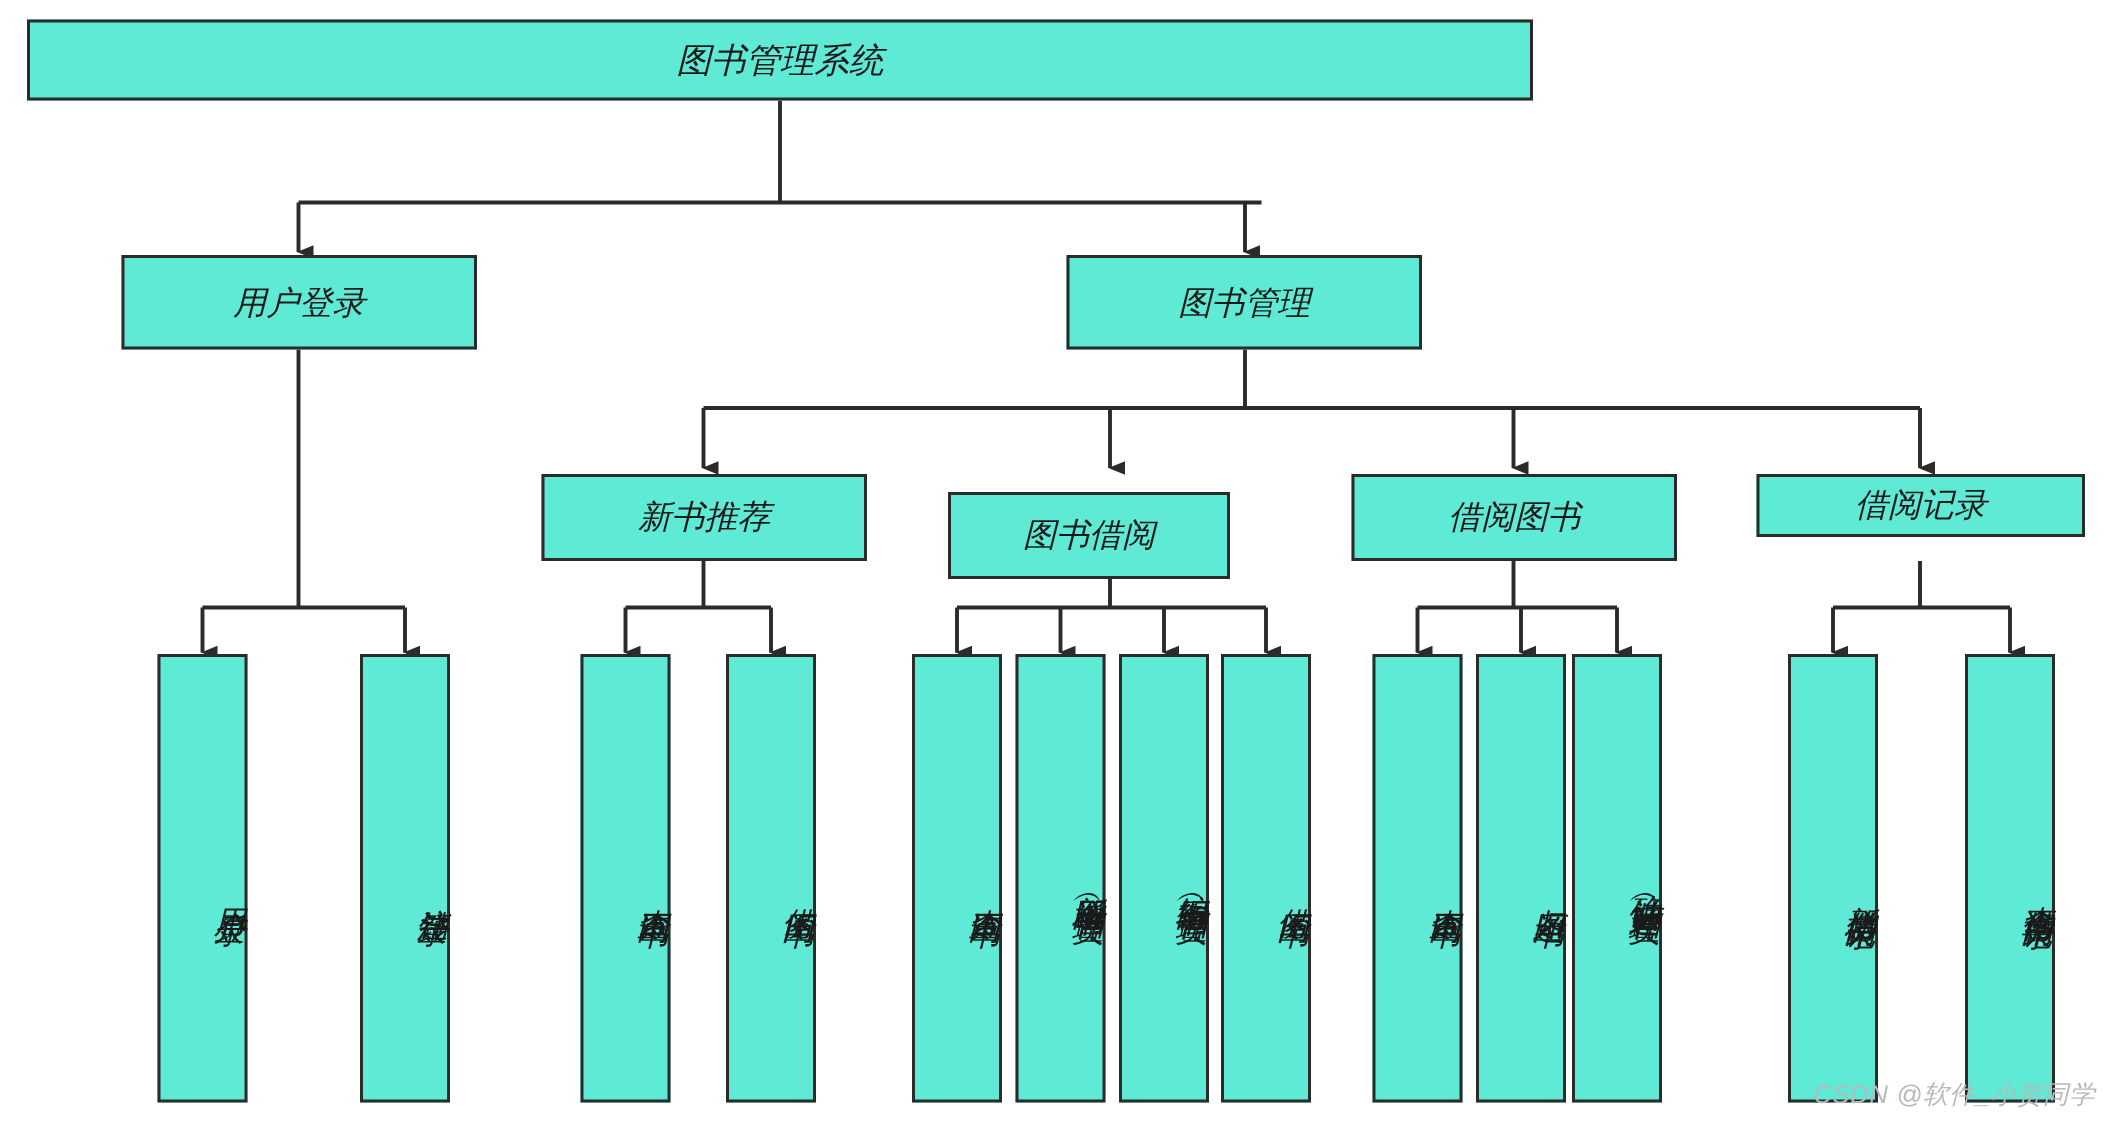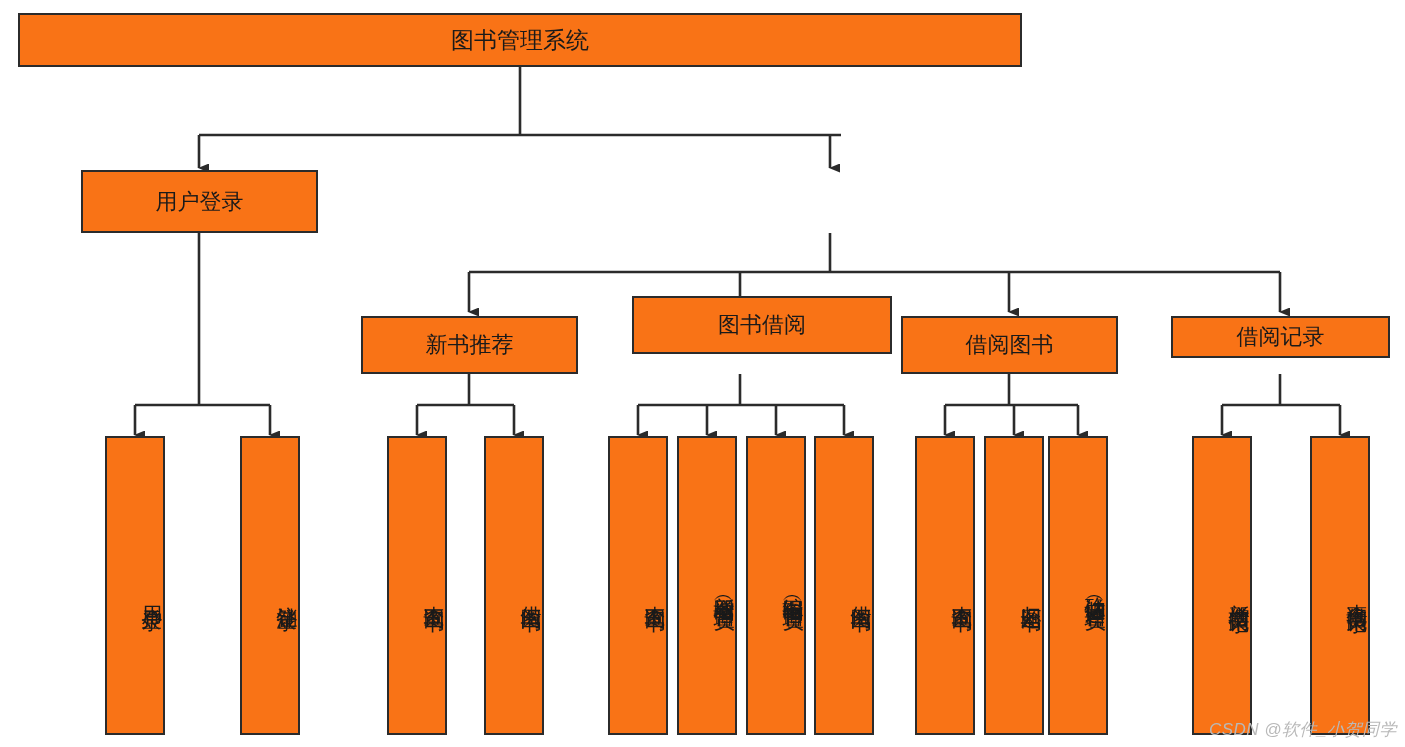"图书管理系统" .node { background: #f97316 -> #5eead4; font-style: none -> italic }
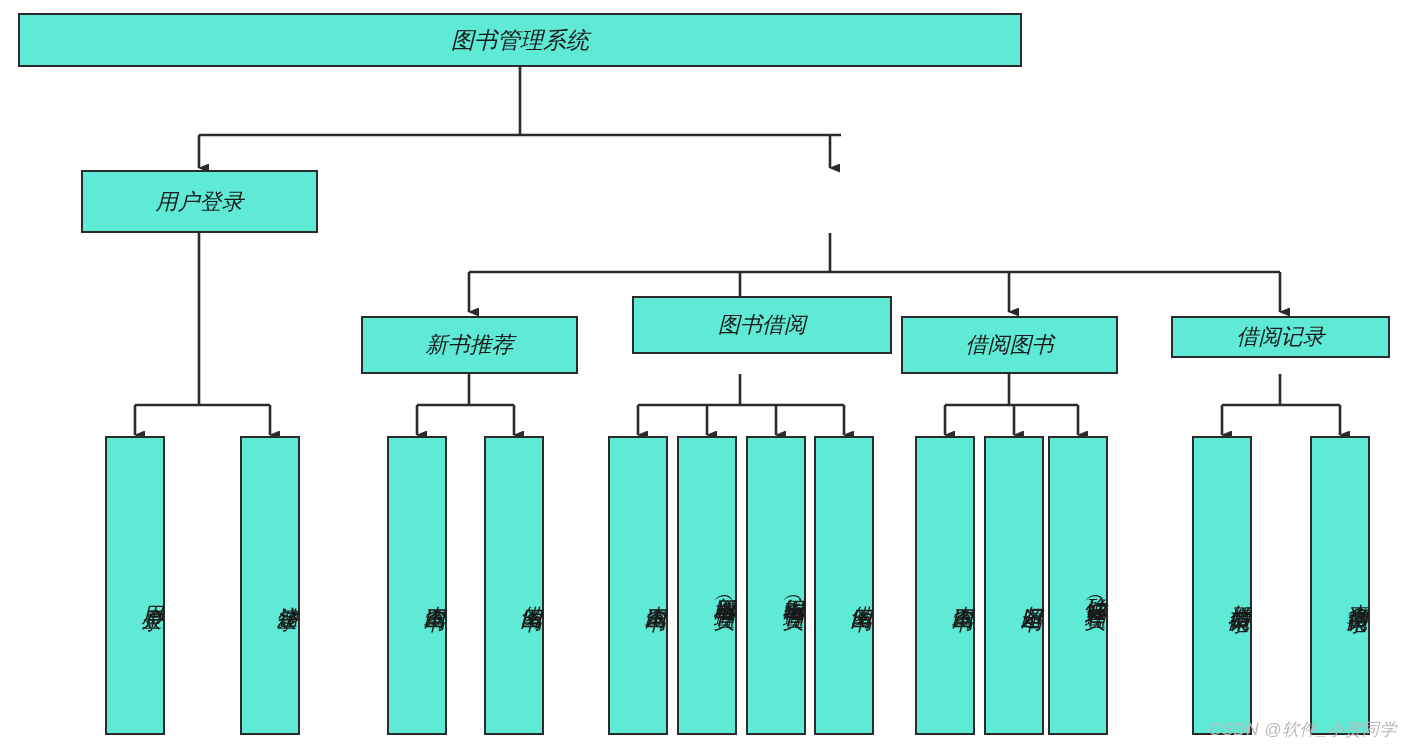"图书管理" div.node { html: none -> <div> <span>图书管理</span> </div> }
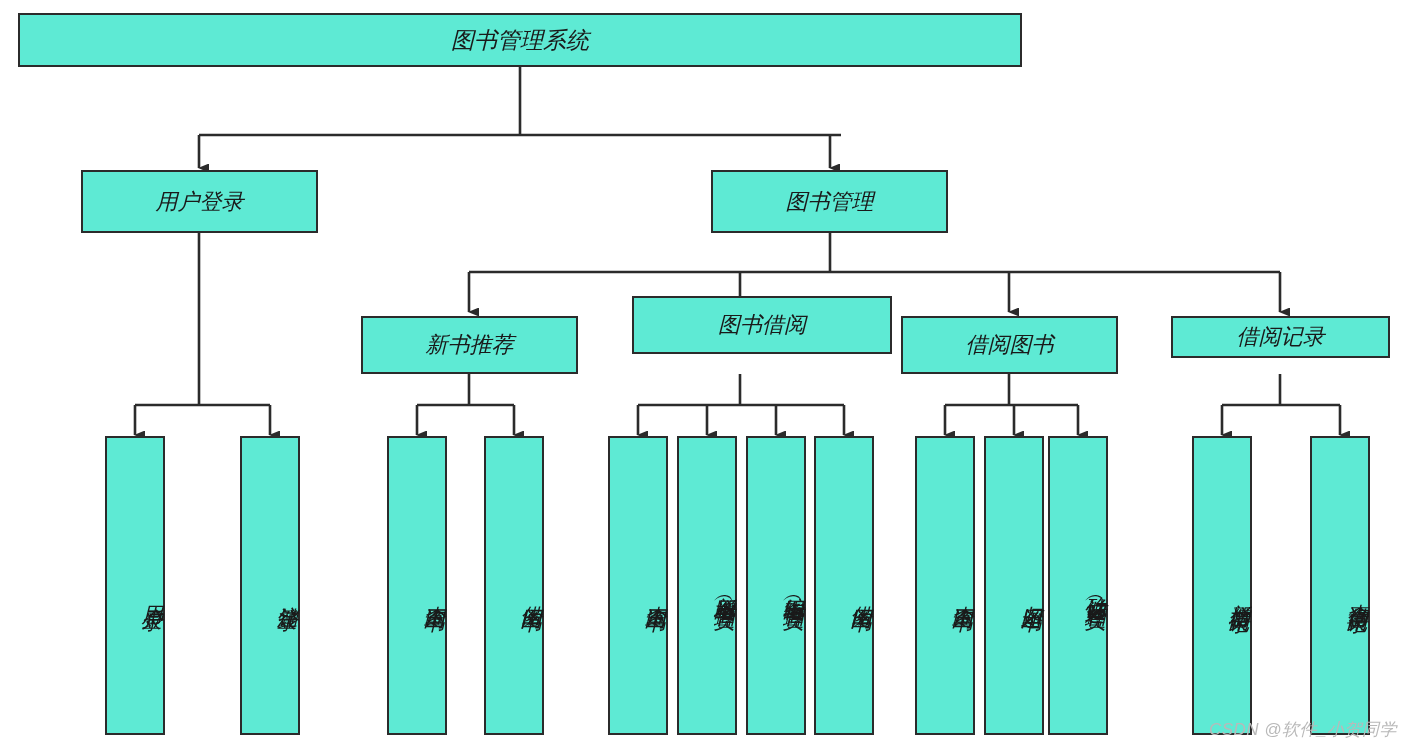"图书借阅" div.node { top: 296px -> 328px; width: 260px -> 188px }
